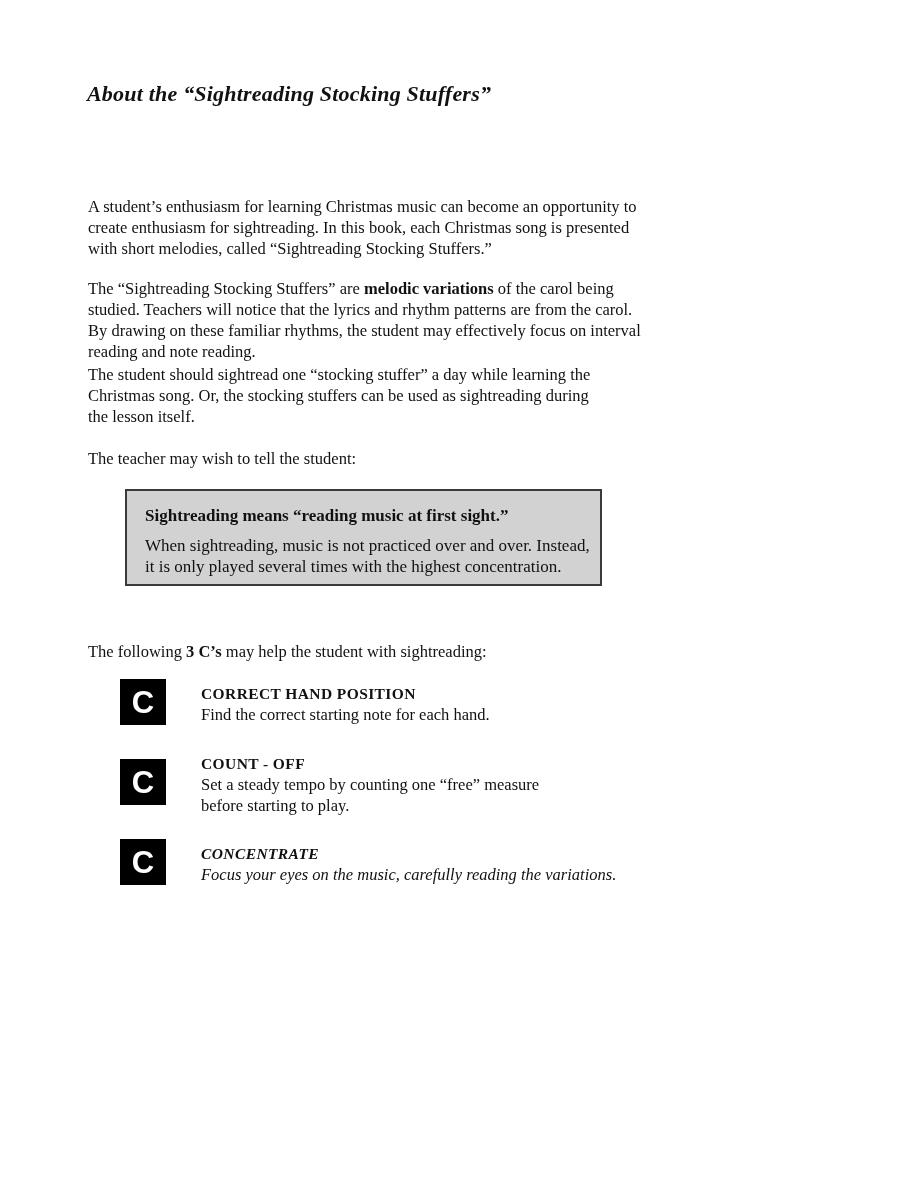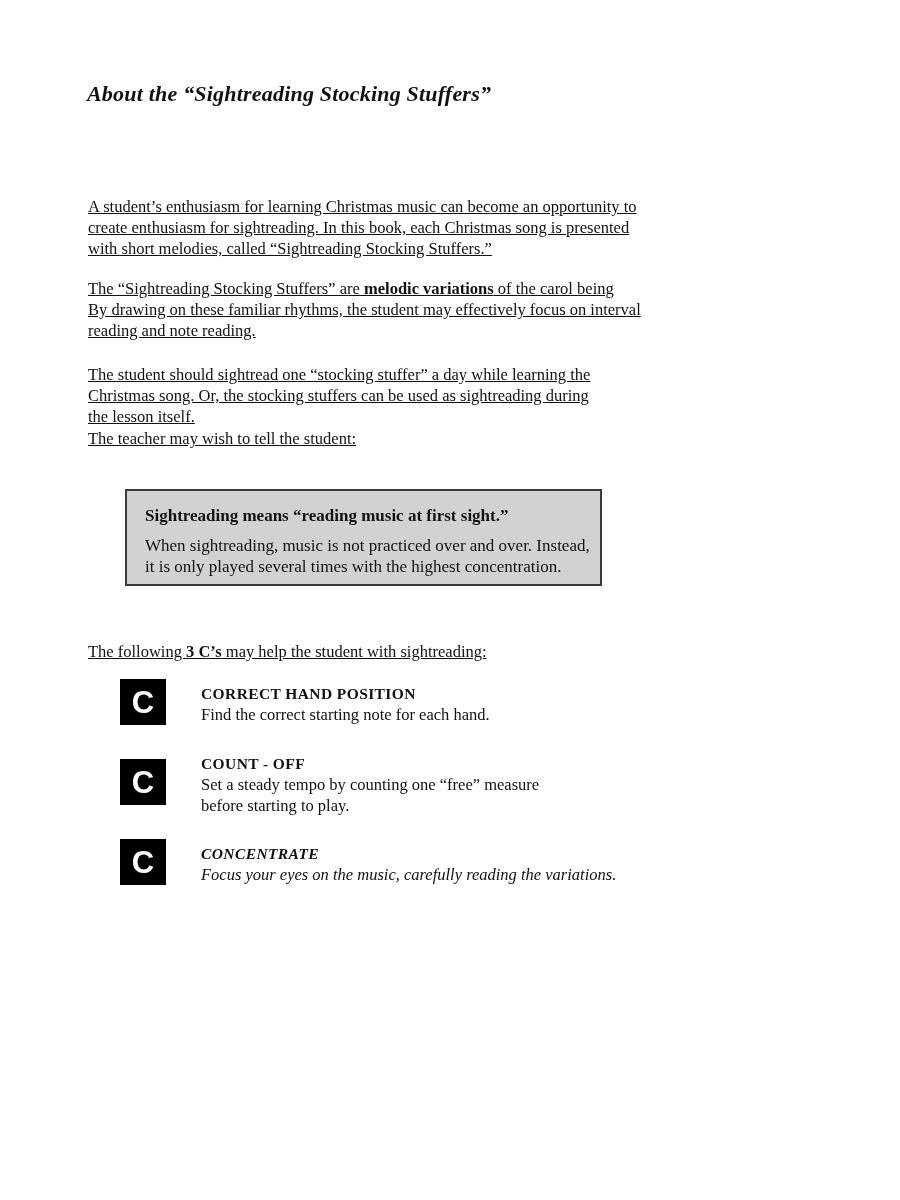"A student’s enthusiasm for learning" .body-block .tline { text-decoration: underline -> none }
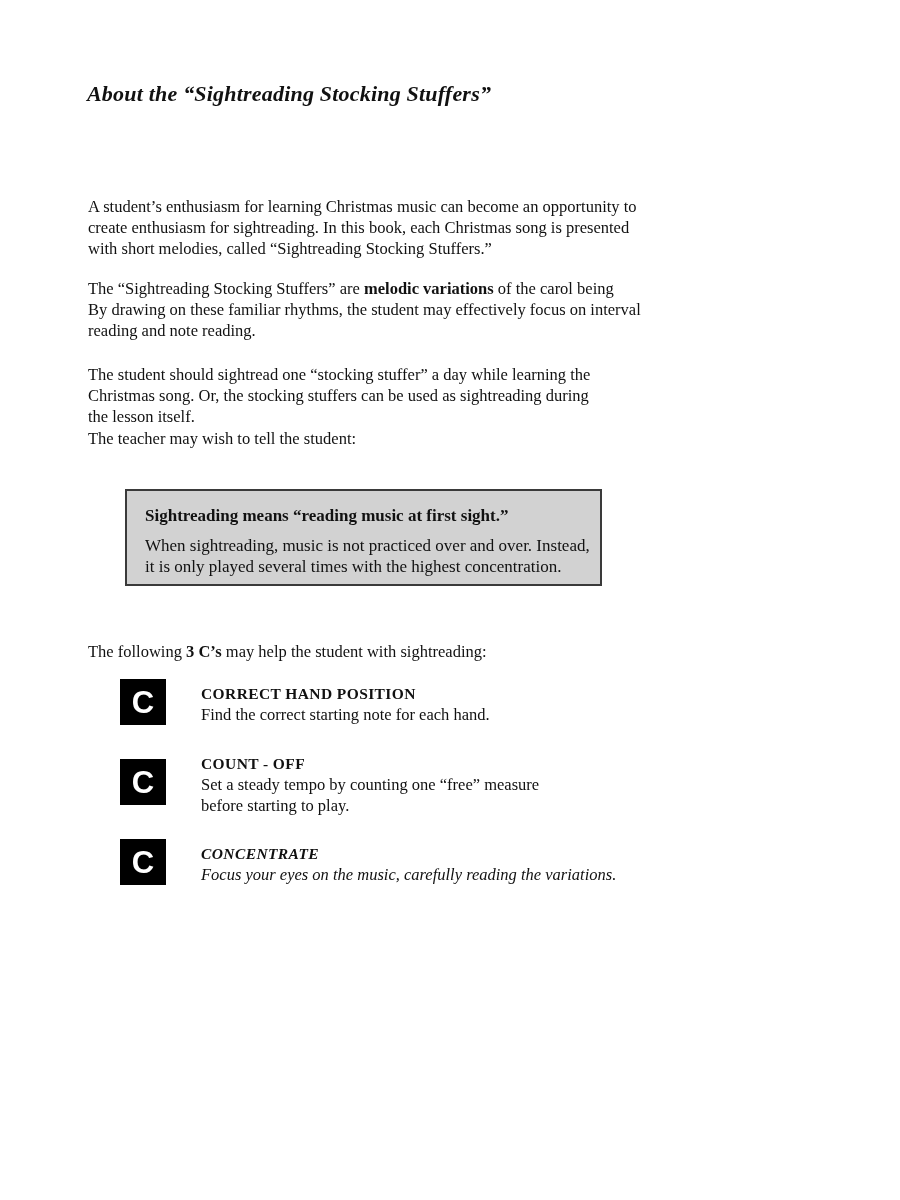"studied. Teachers will notice that" div.tline { html: none -> <div><span>studied. Teachers will notice that the lyrics and rhythm patterns are from the carol.</span></div> }
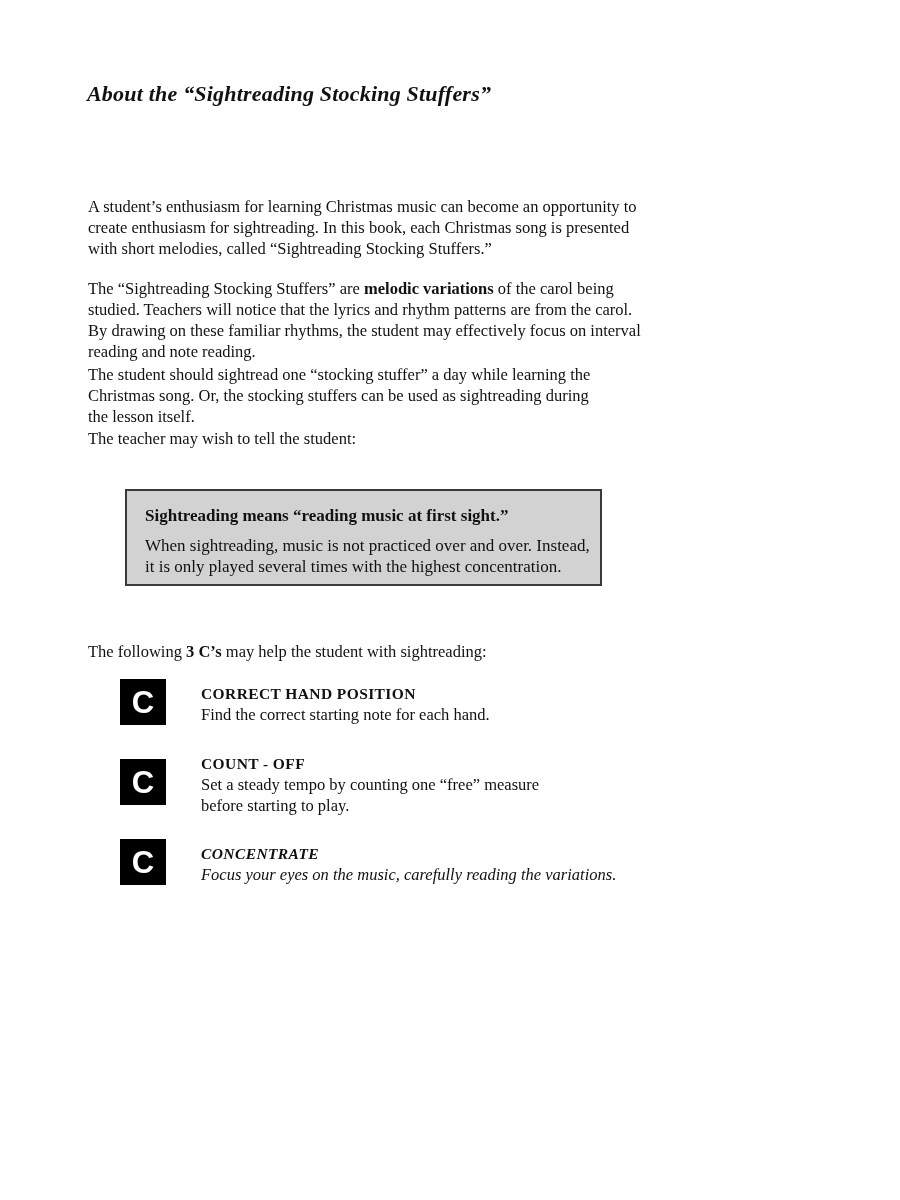"The teacher may wish to" div.abs { top: 428px -> 448px }
